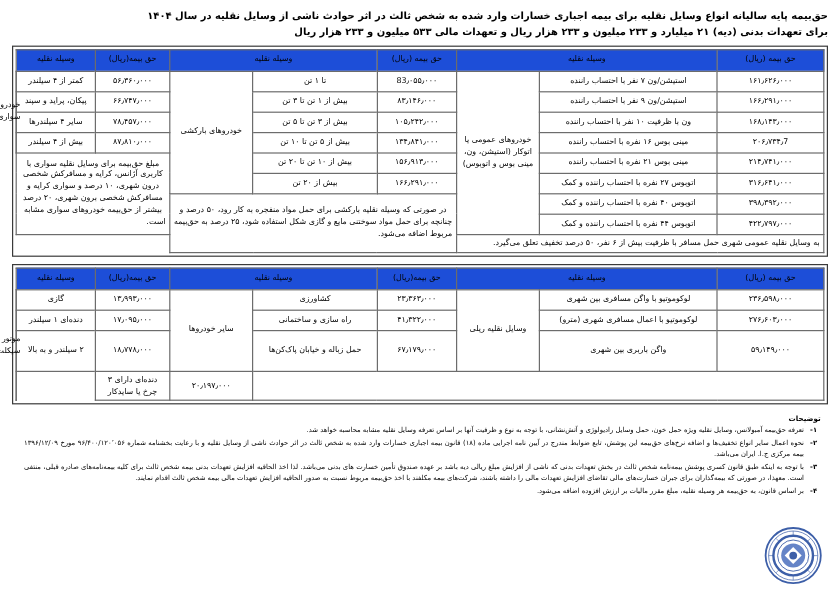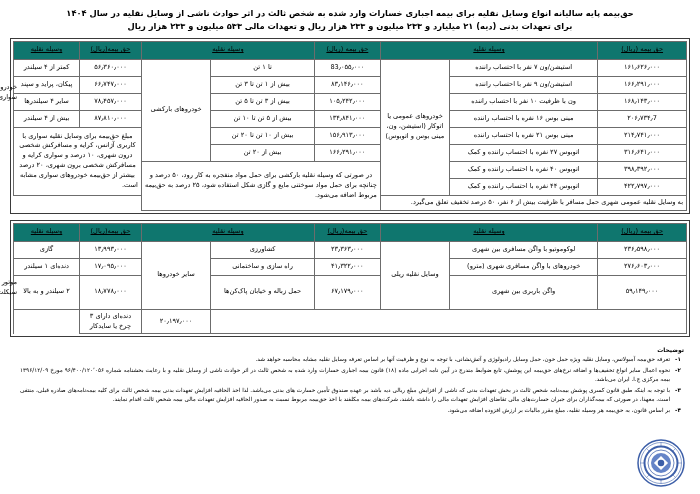"حق‌بیمه پایه سالیانه انواع وسایل" .title-line { text-align: none -> right }
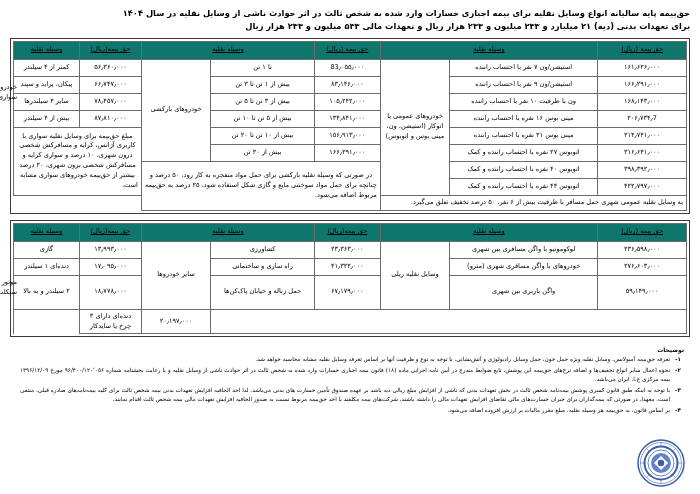"وسیله نقلیه" thead td { background: #0f766e -> #1d4ed8; text-decoration: underline -> none }
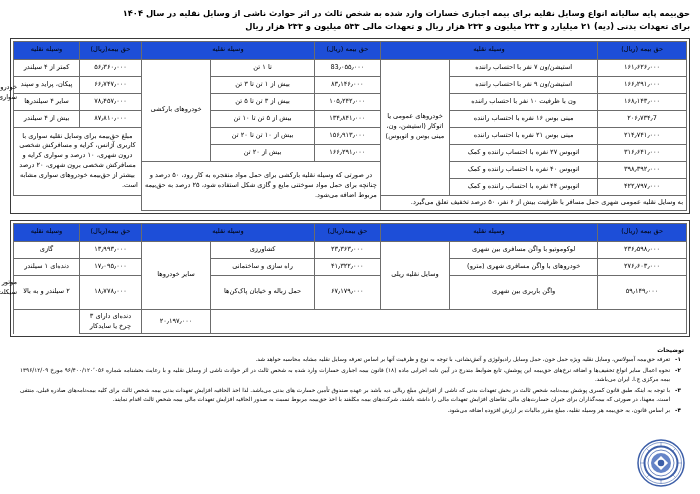"خودروهای با واگن مسافری شهری" td { text: خودروهای با واگن -> لوکوموتیو با اعمال }
